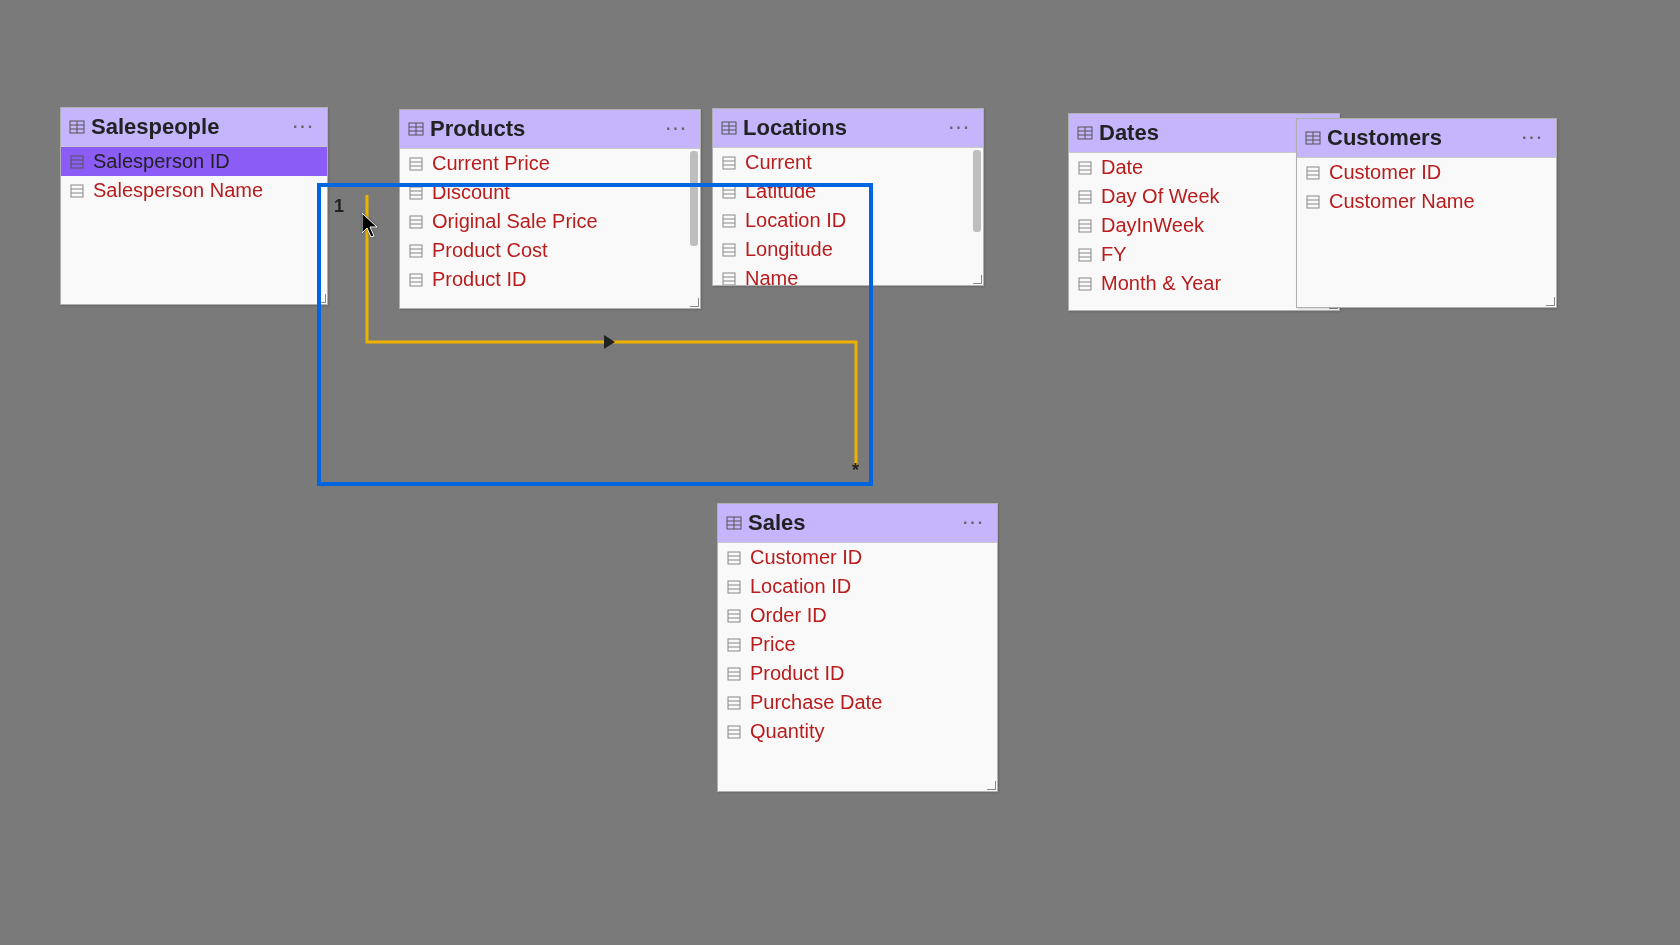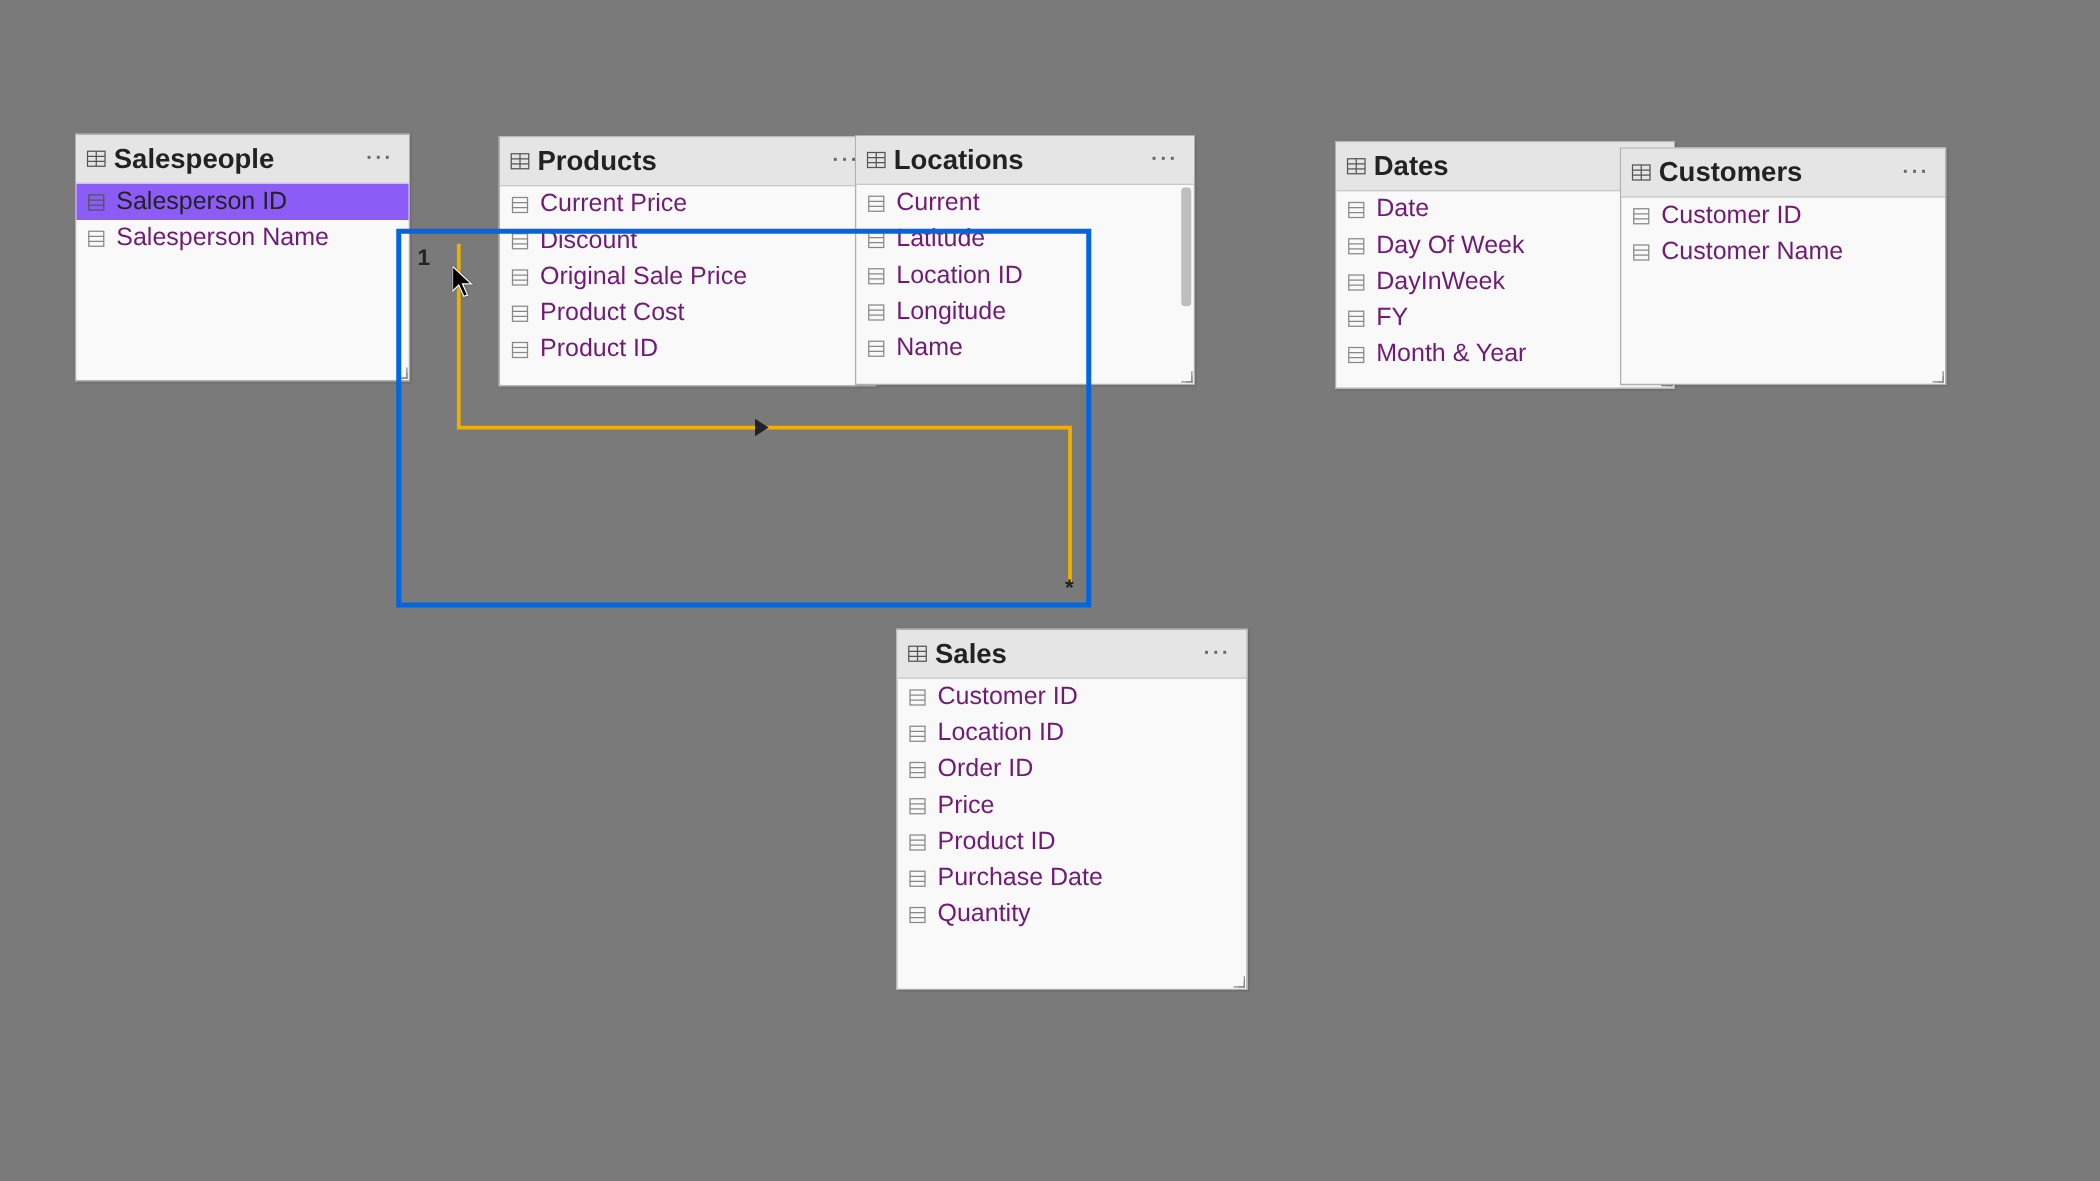"Salespeople" .table-header { background: #e5e5e5 -> #c4b5fd }
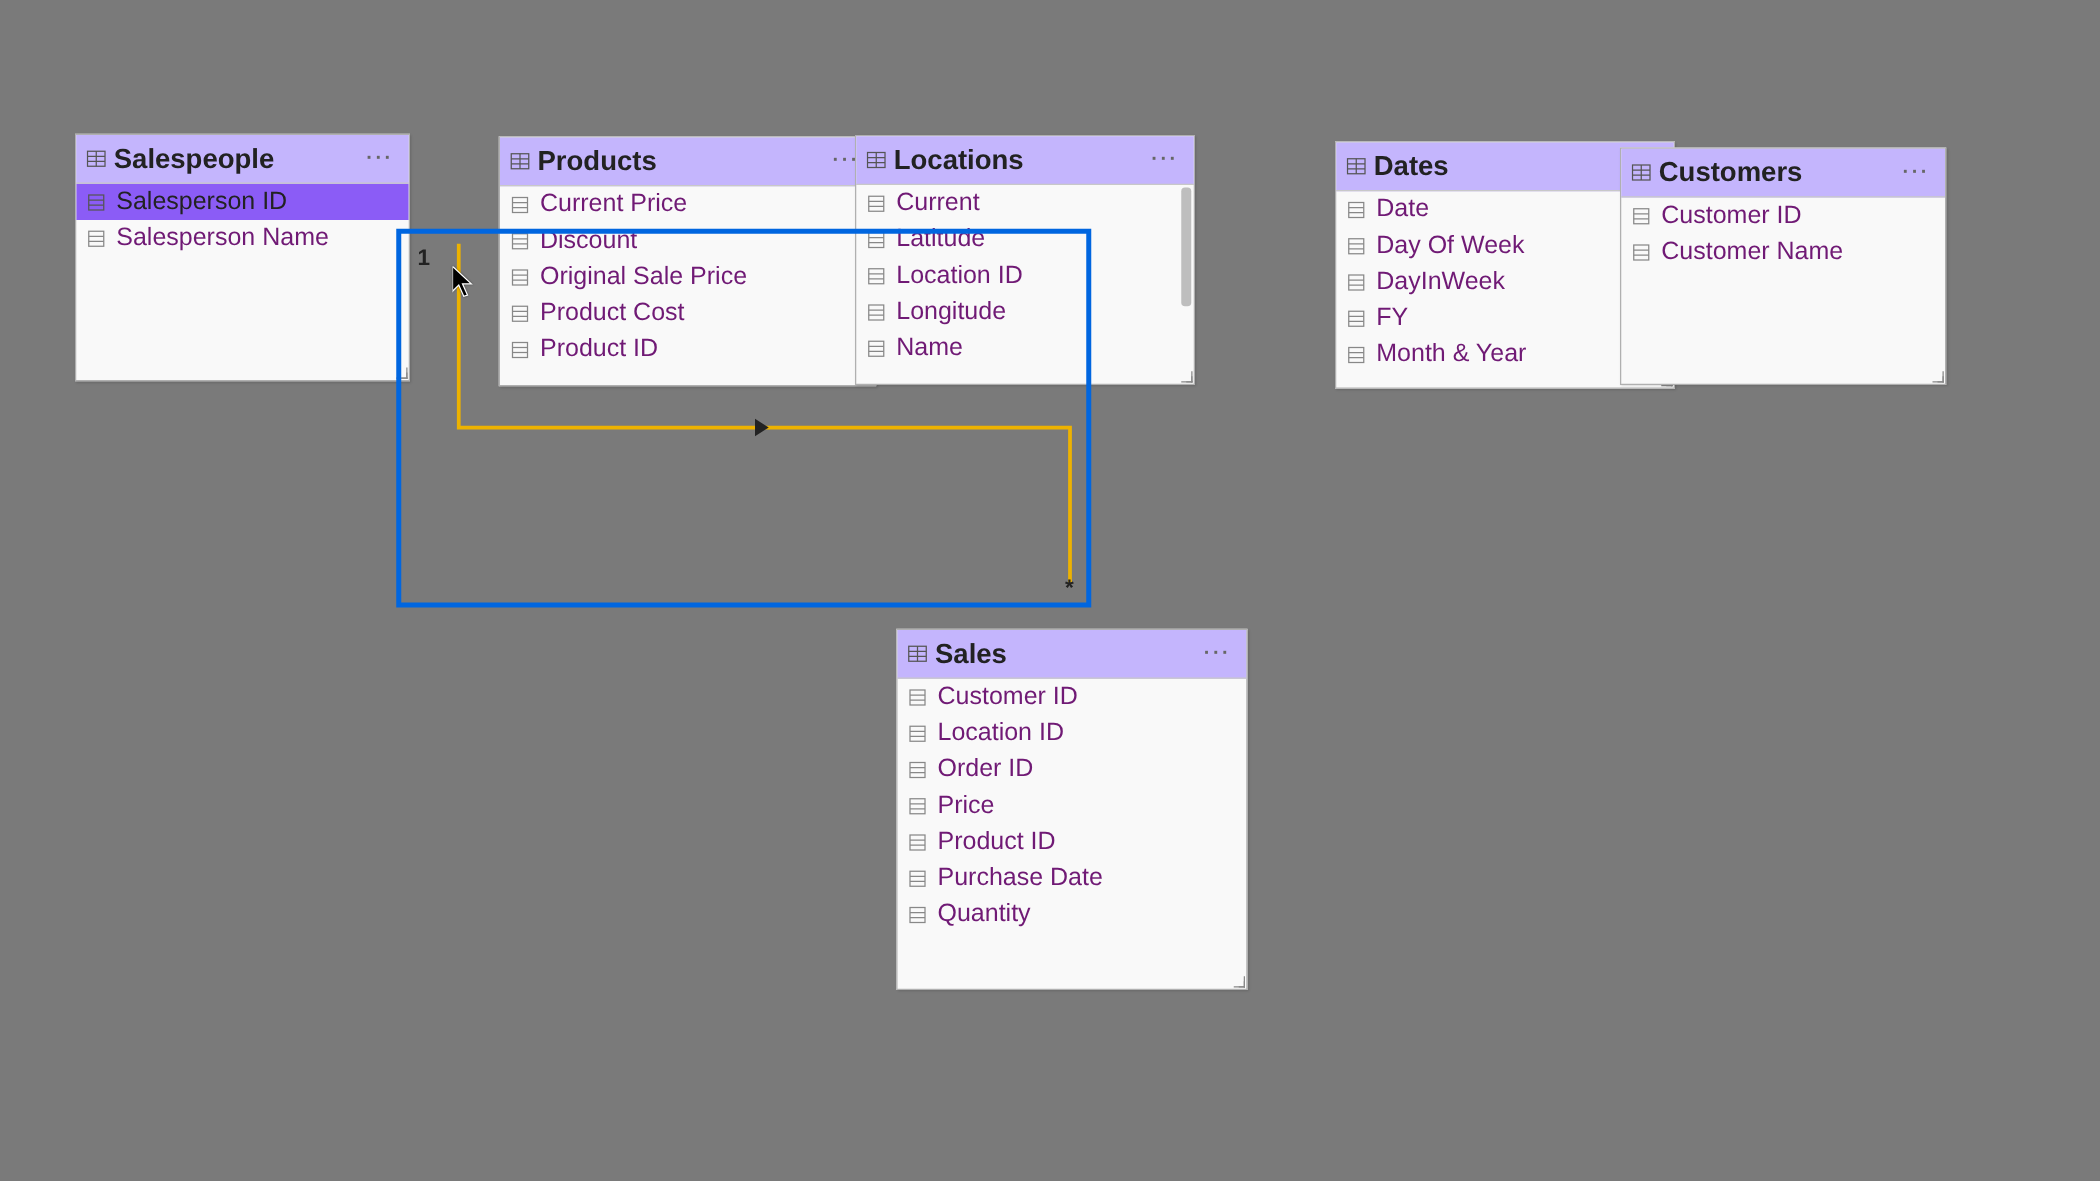"Locations" div.table-card { height: 200px -> 178px; left: 684px -> 712px }
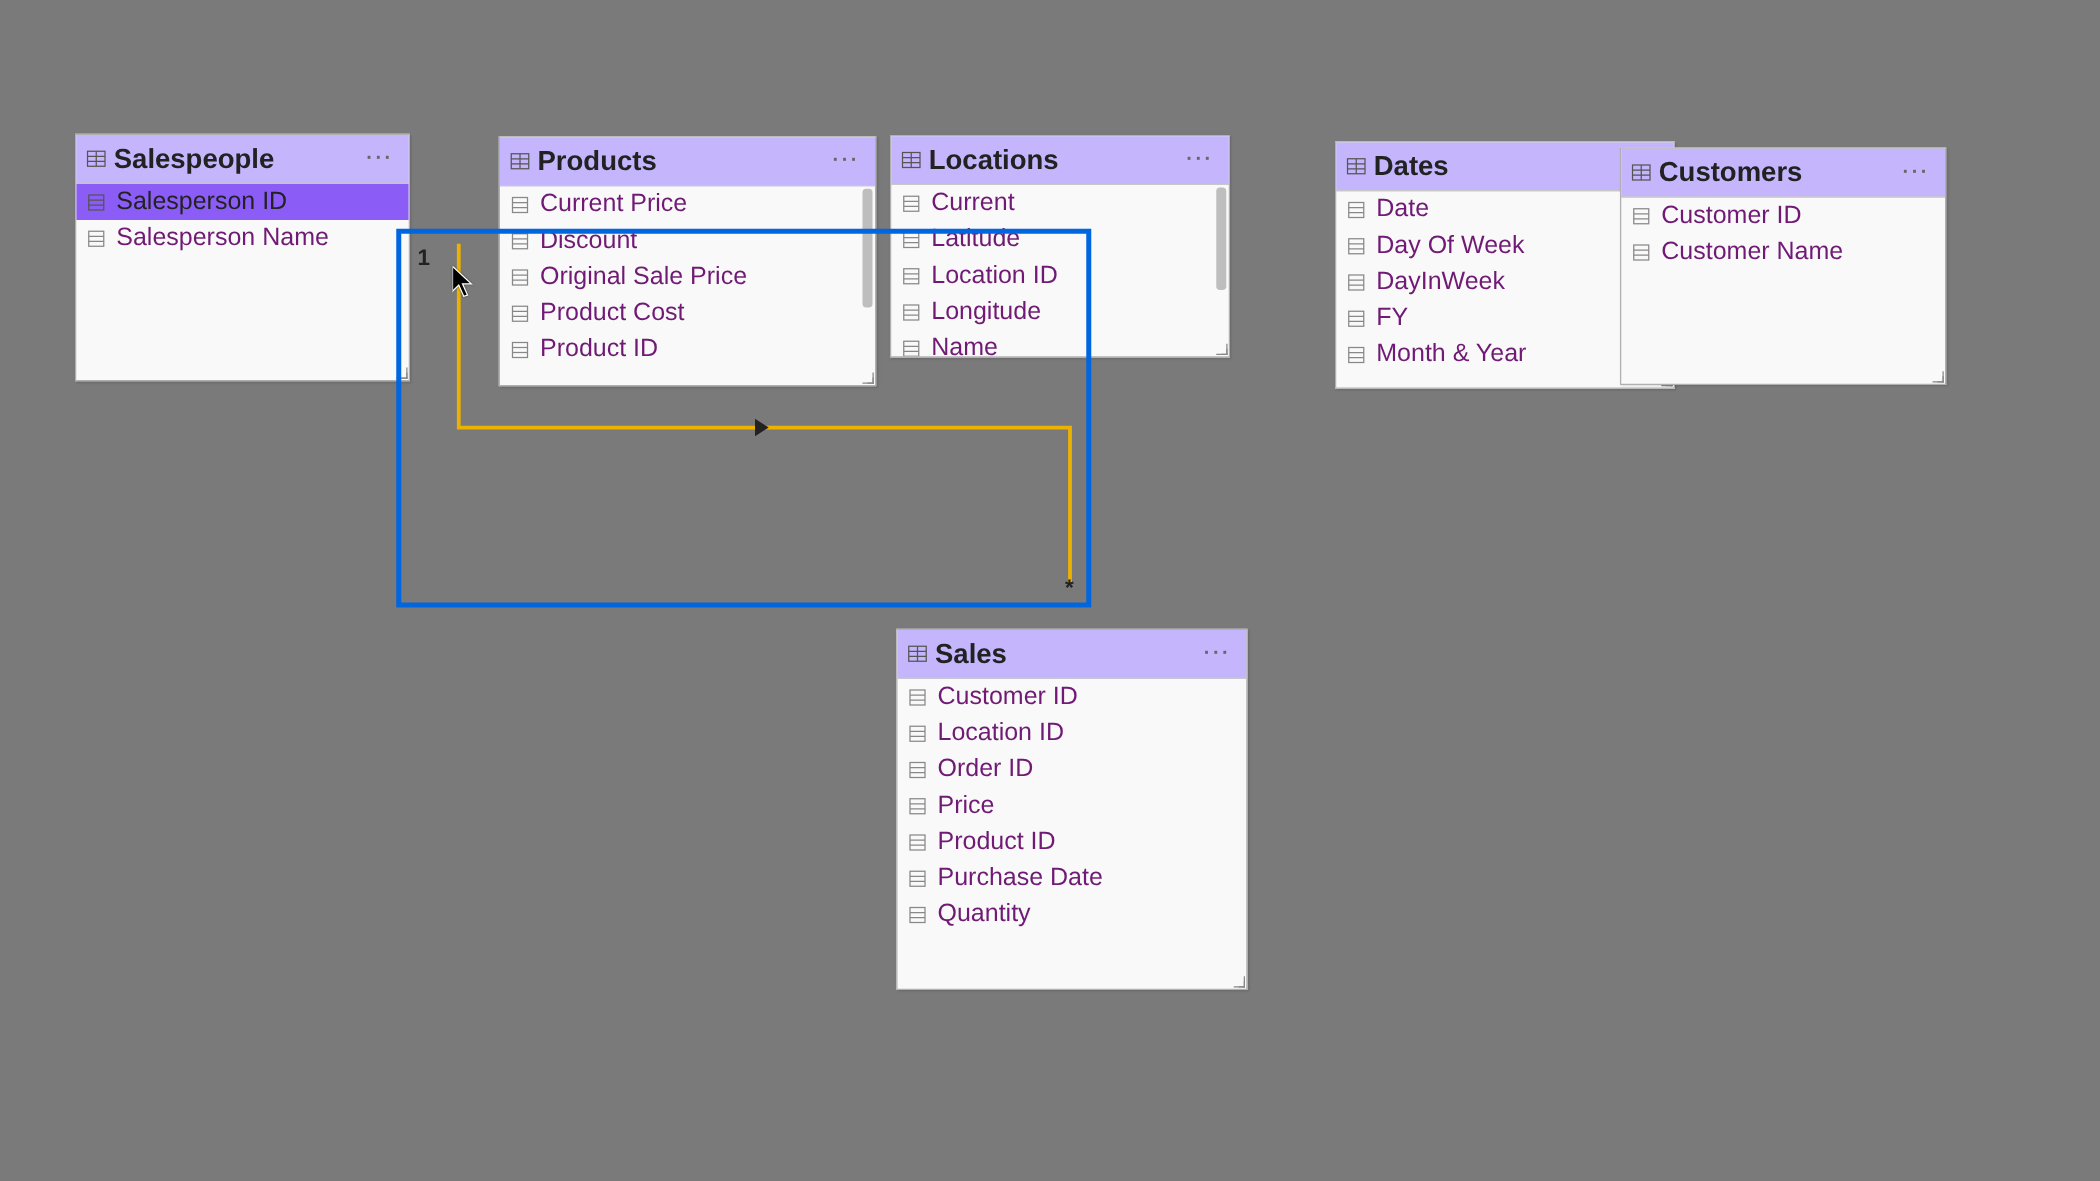"Current Price" .field-row { color: #701a75 -> #b91c1c }
